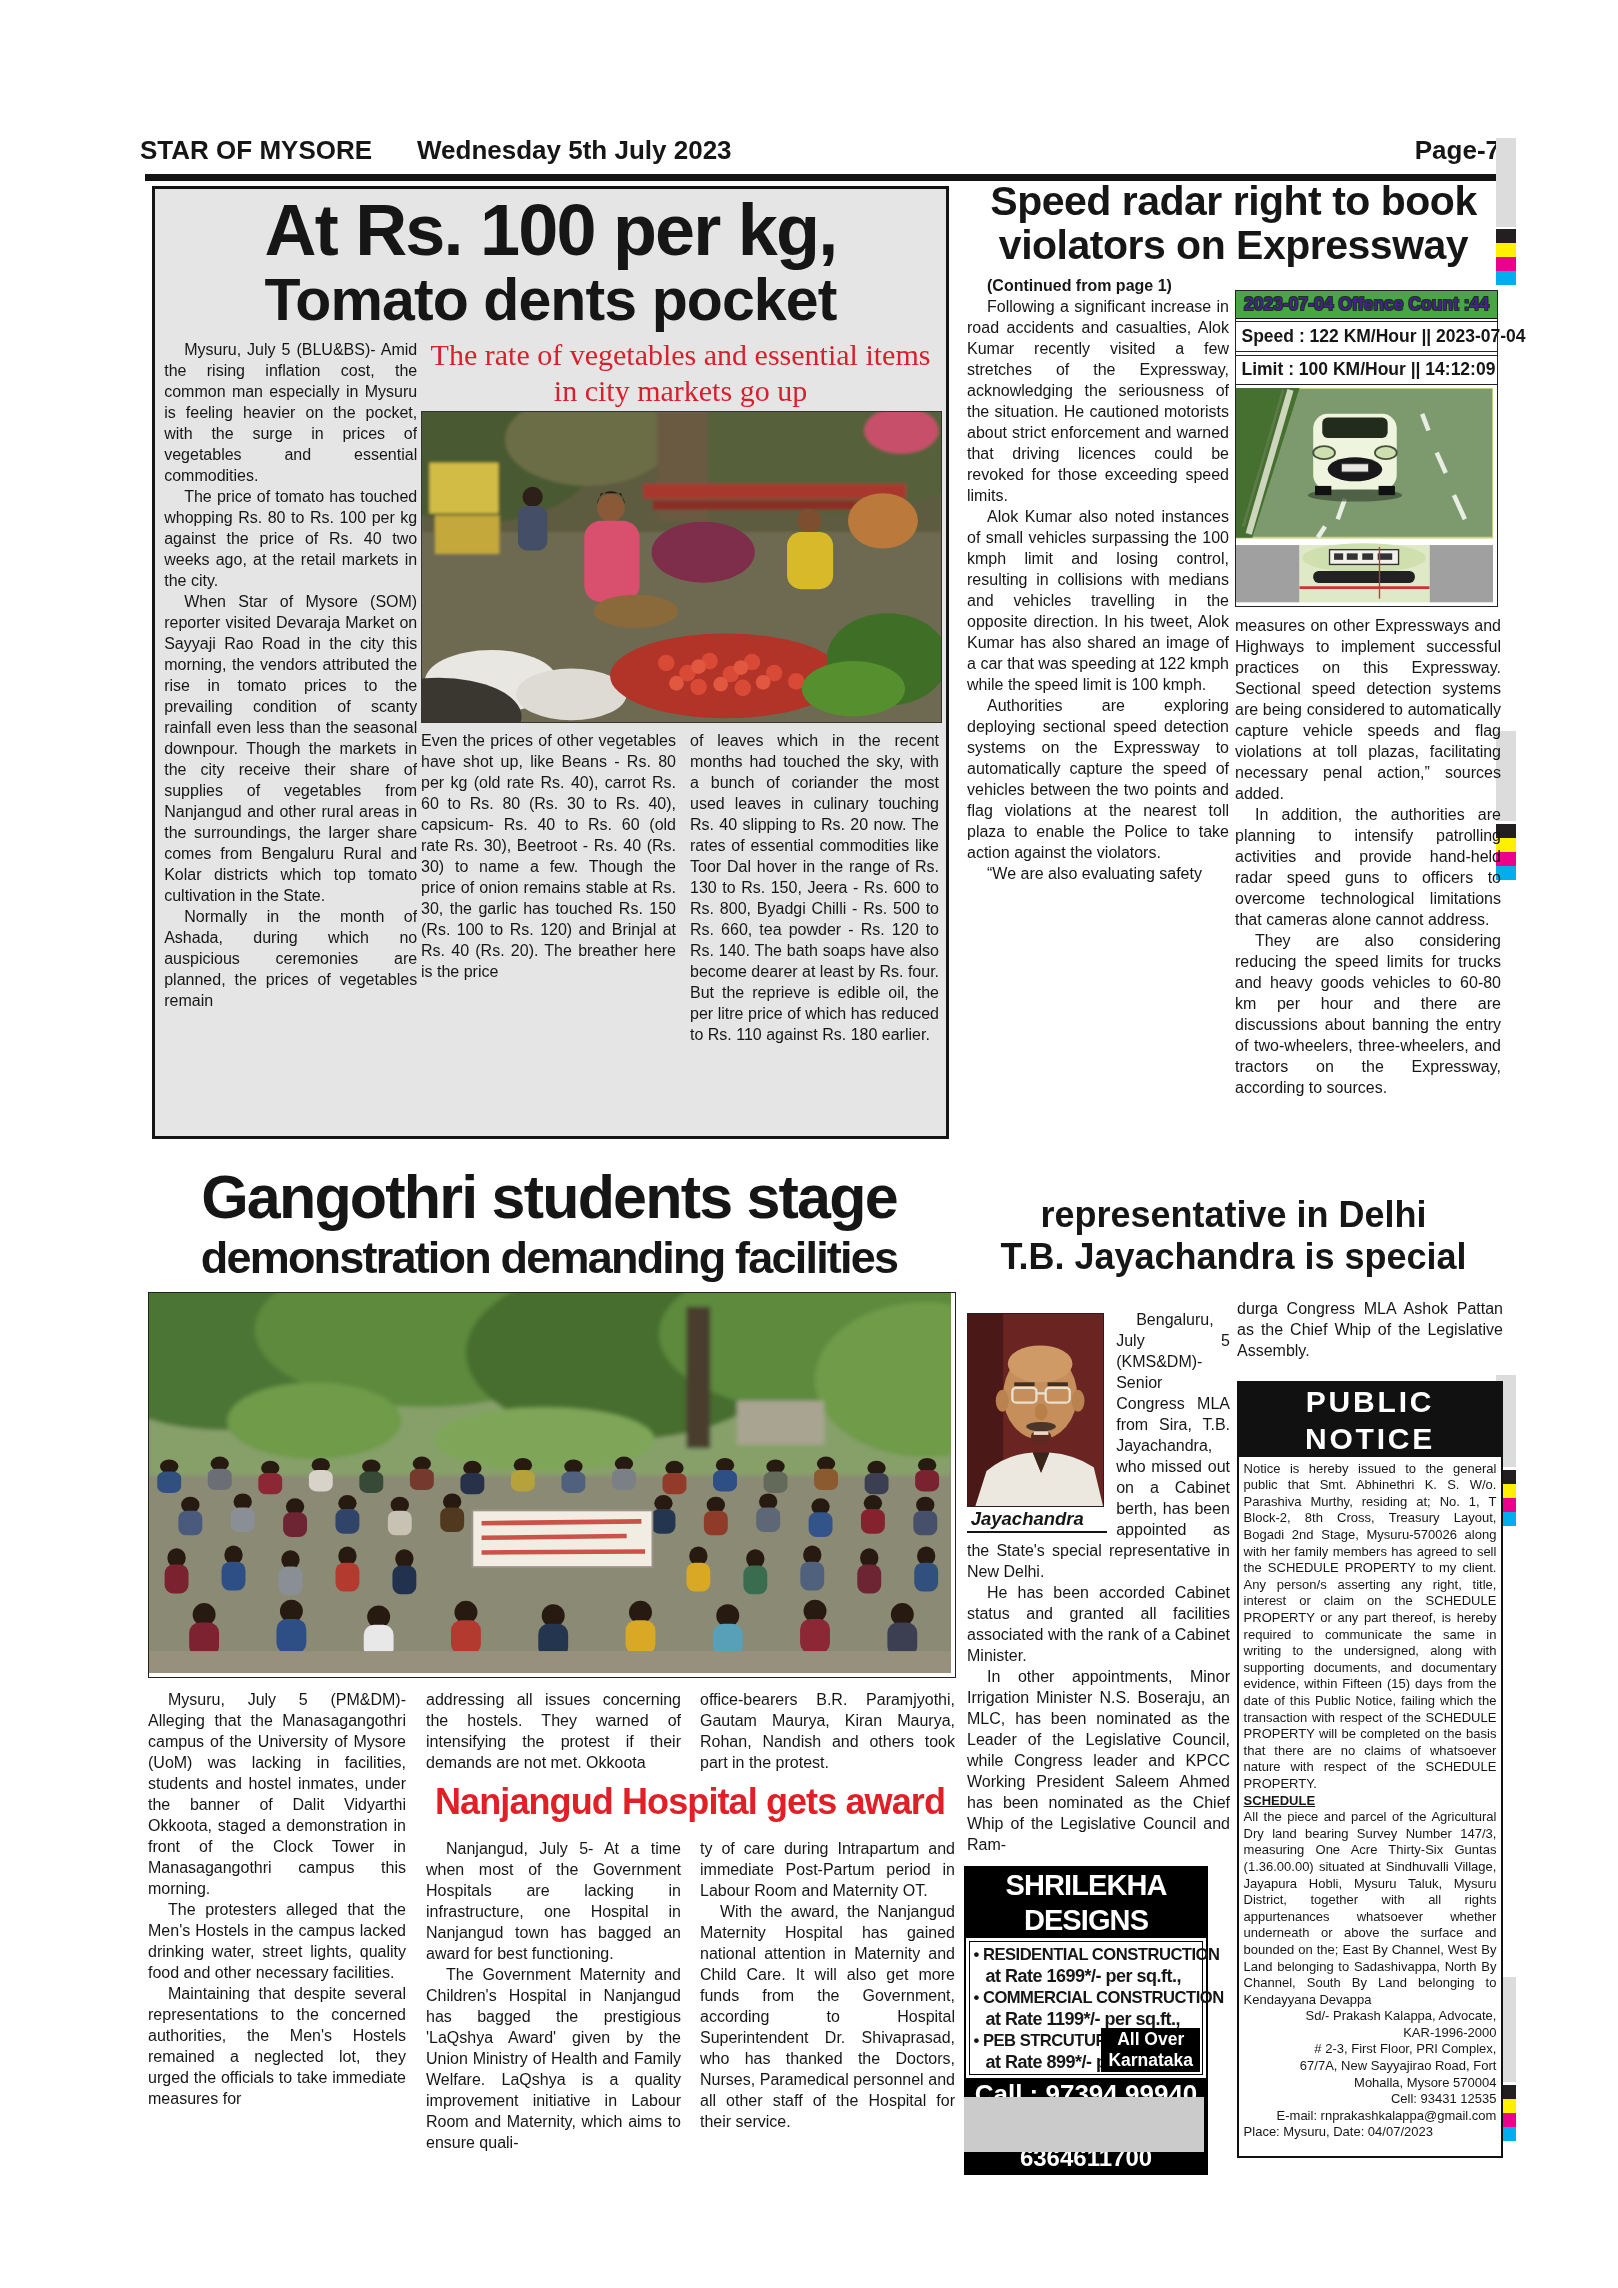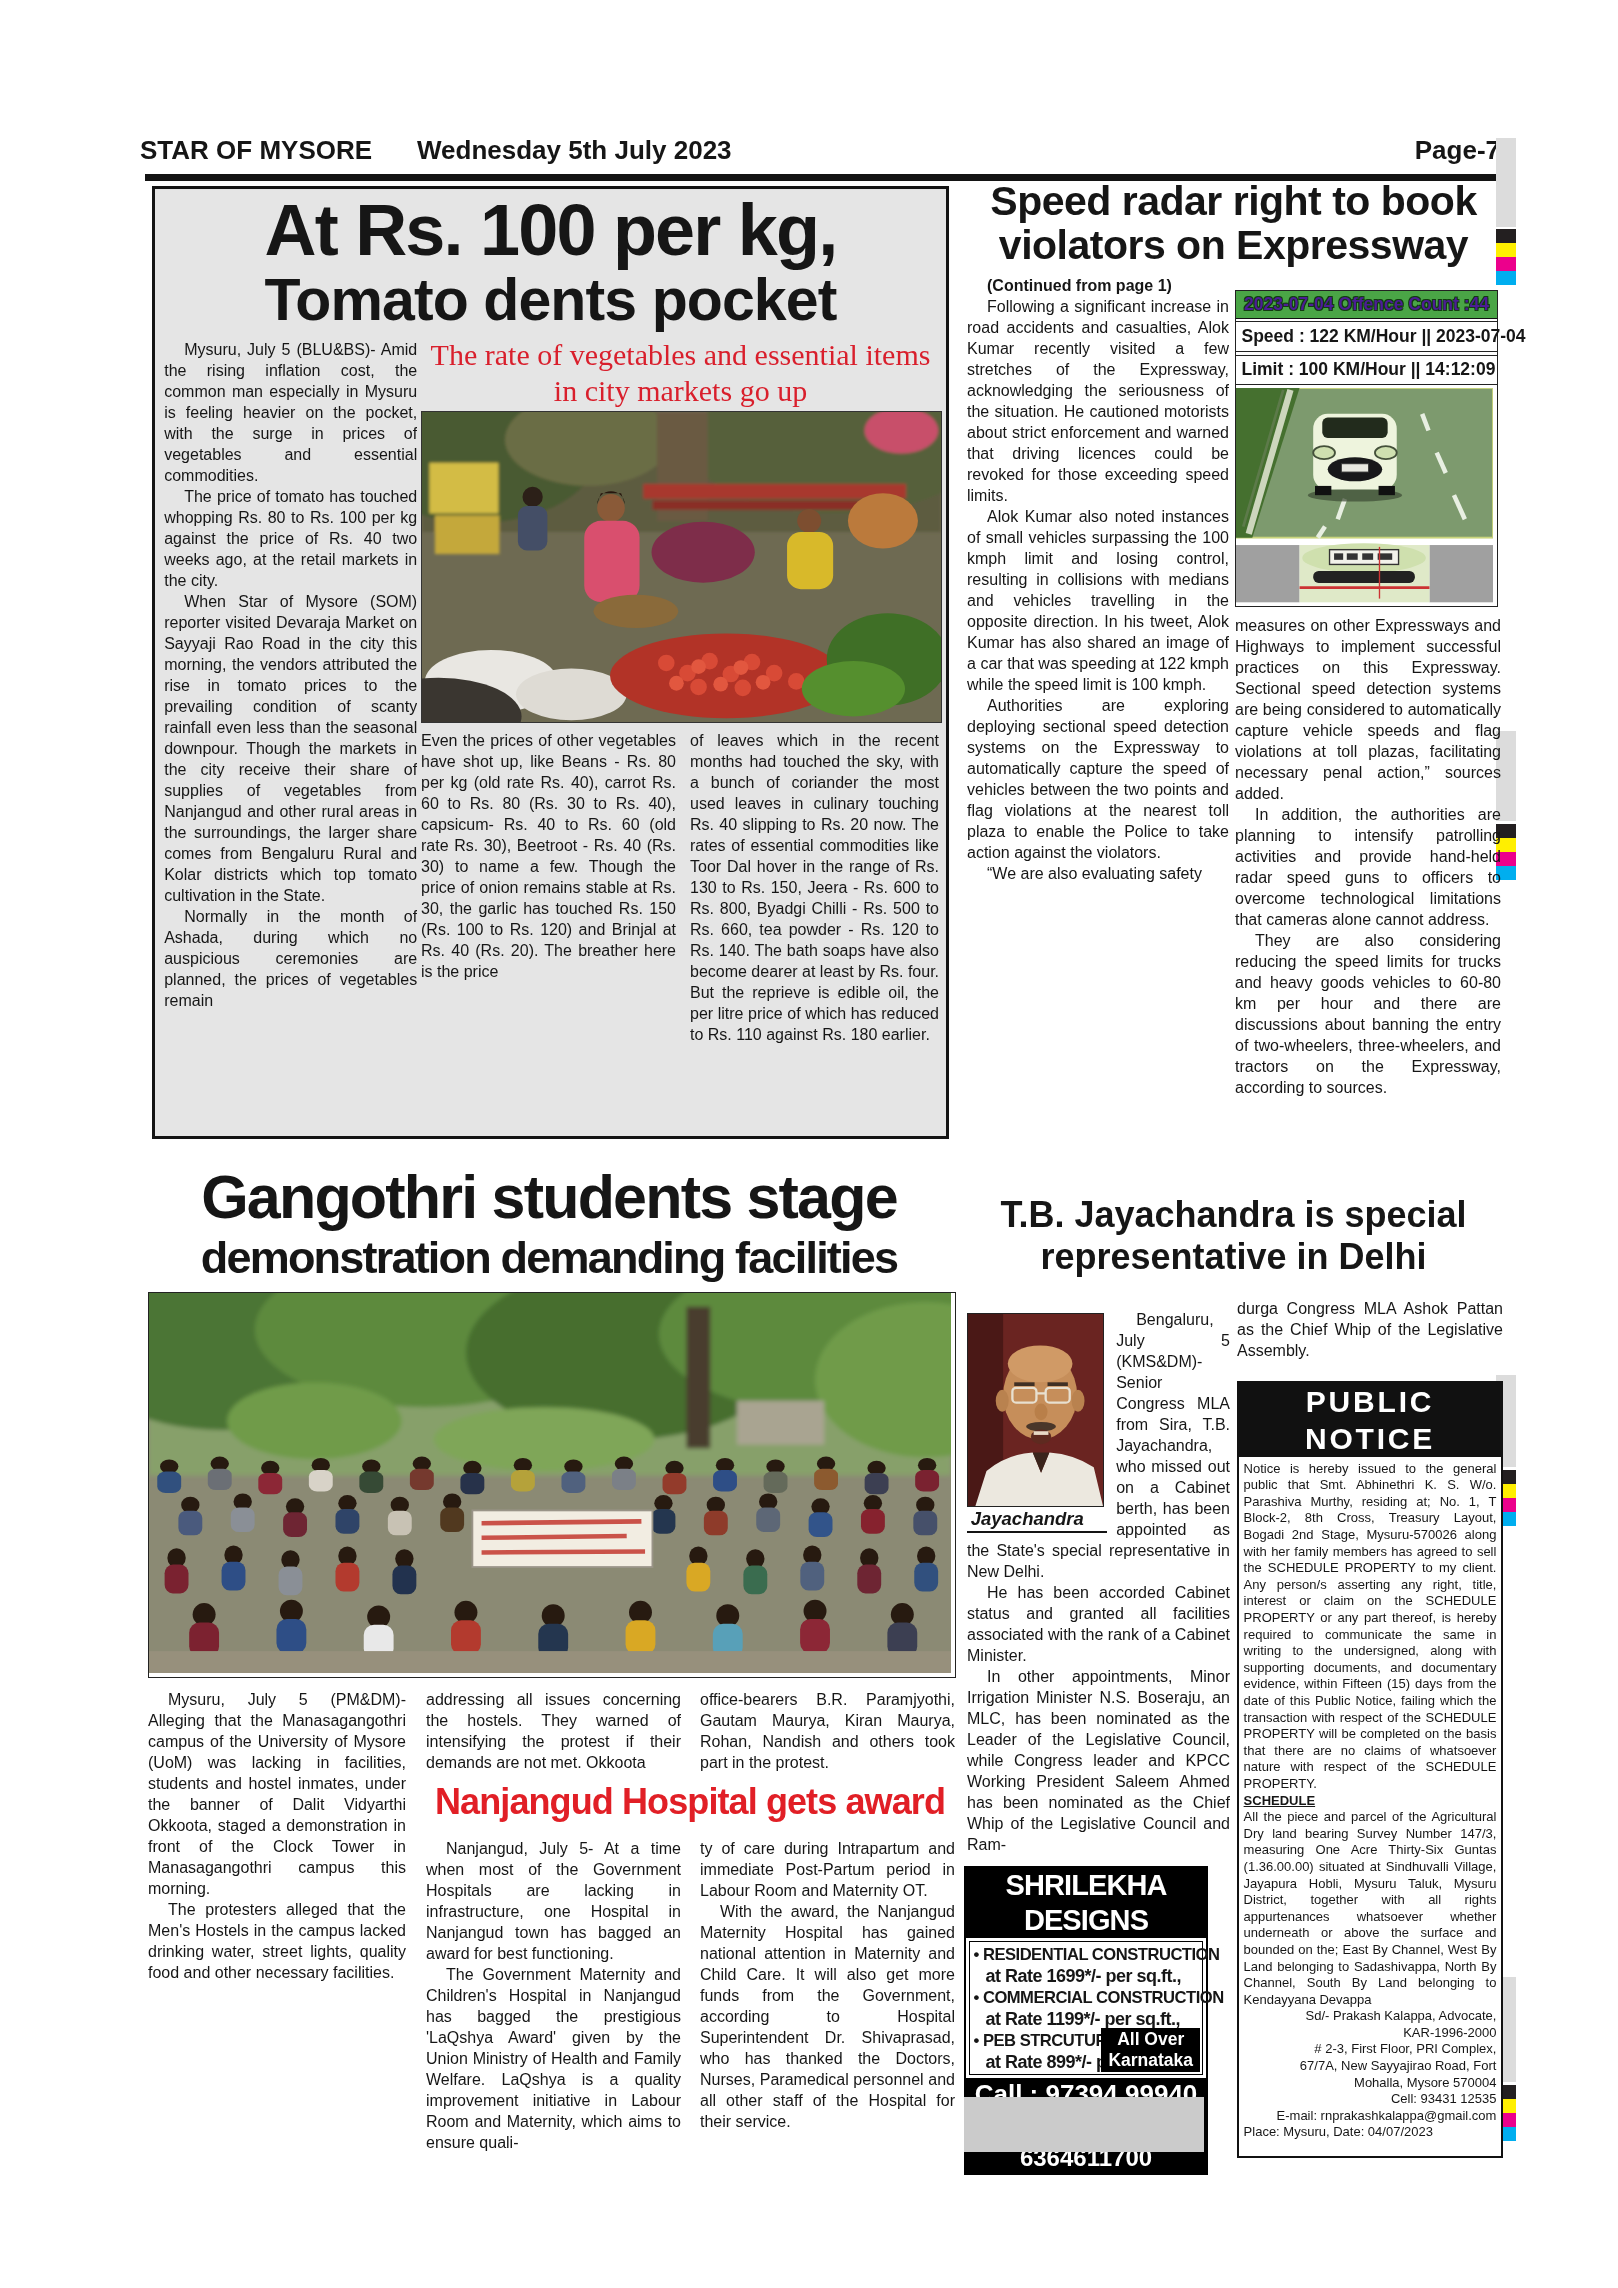"T.B. Jayachandra is special" div { order: before "representative in Delhi" -> after "representative in Delhi" }
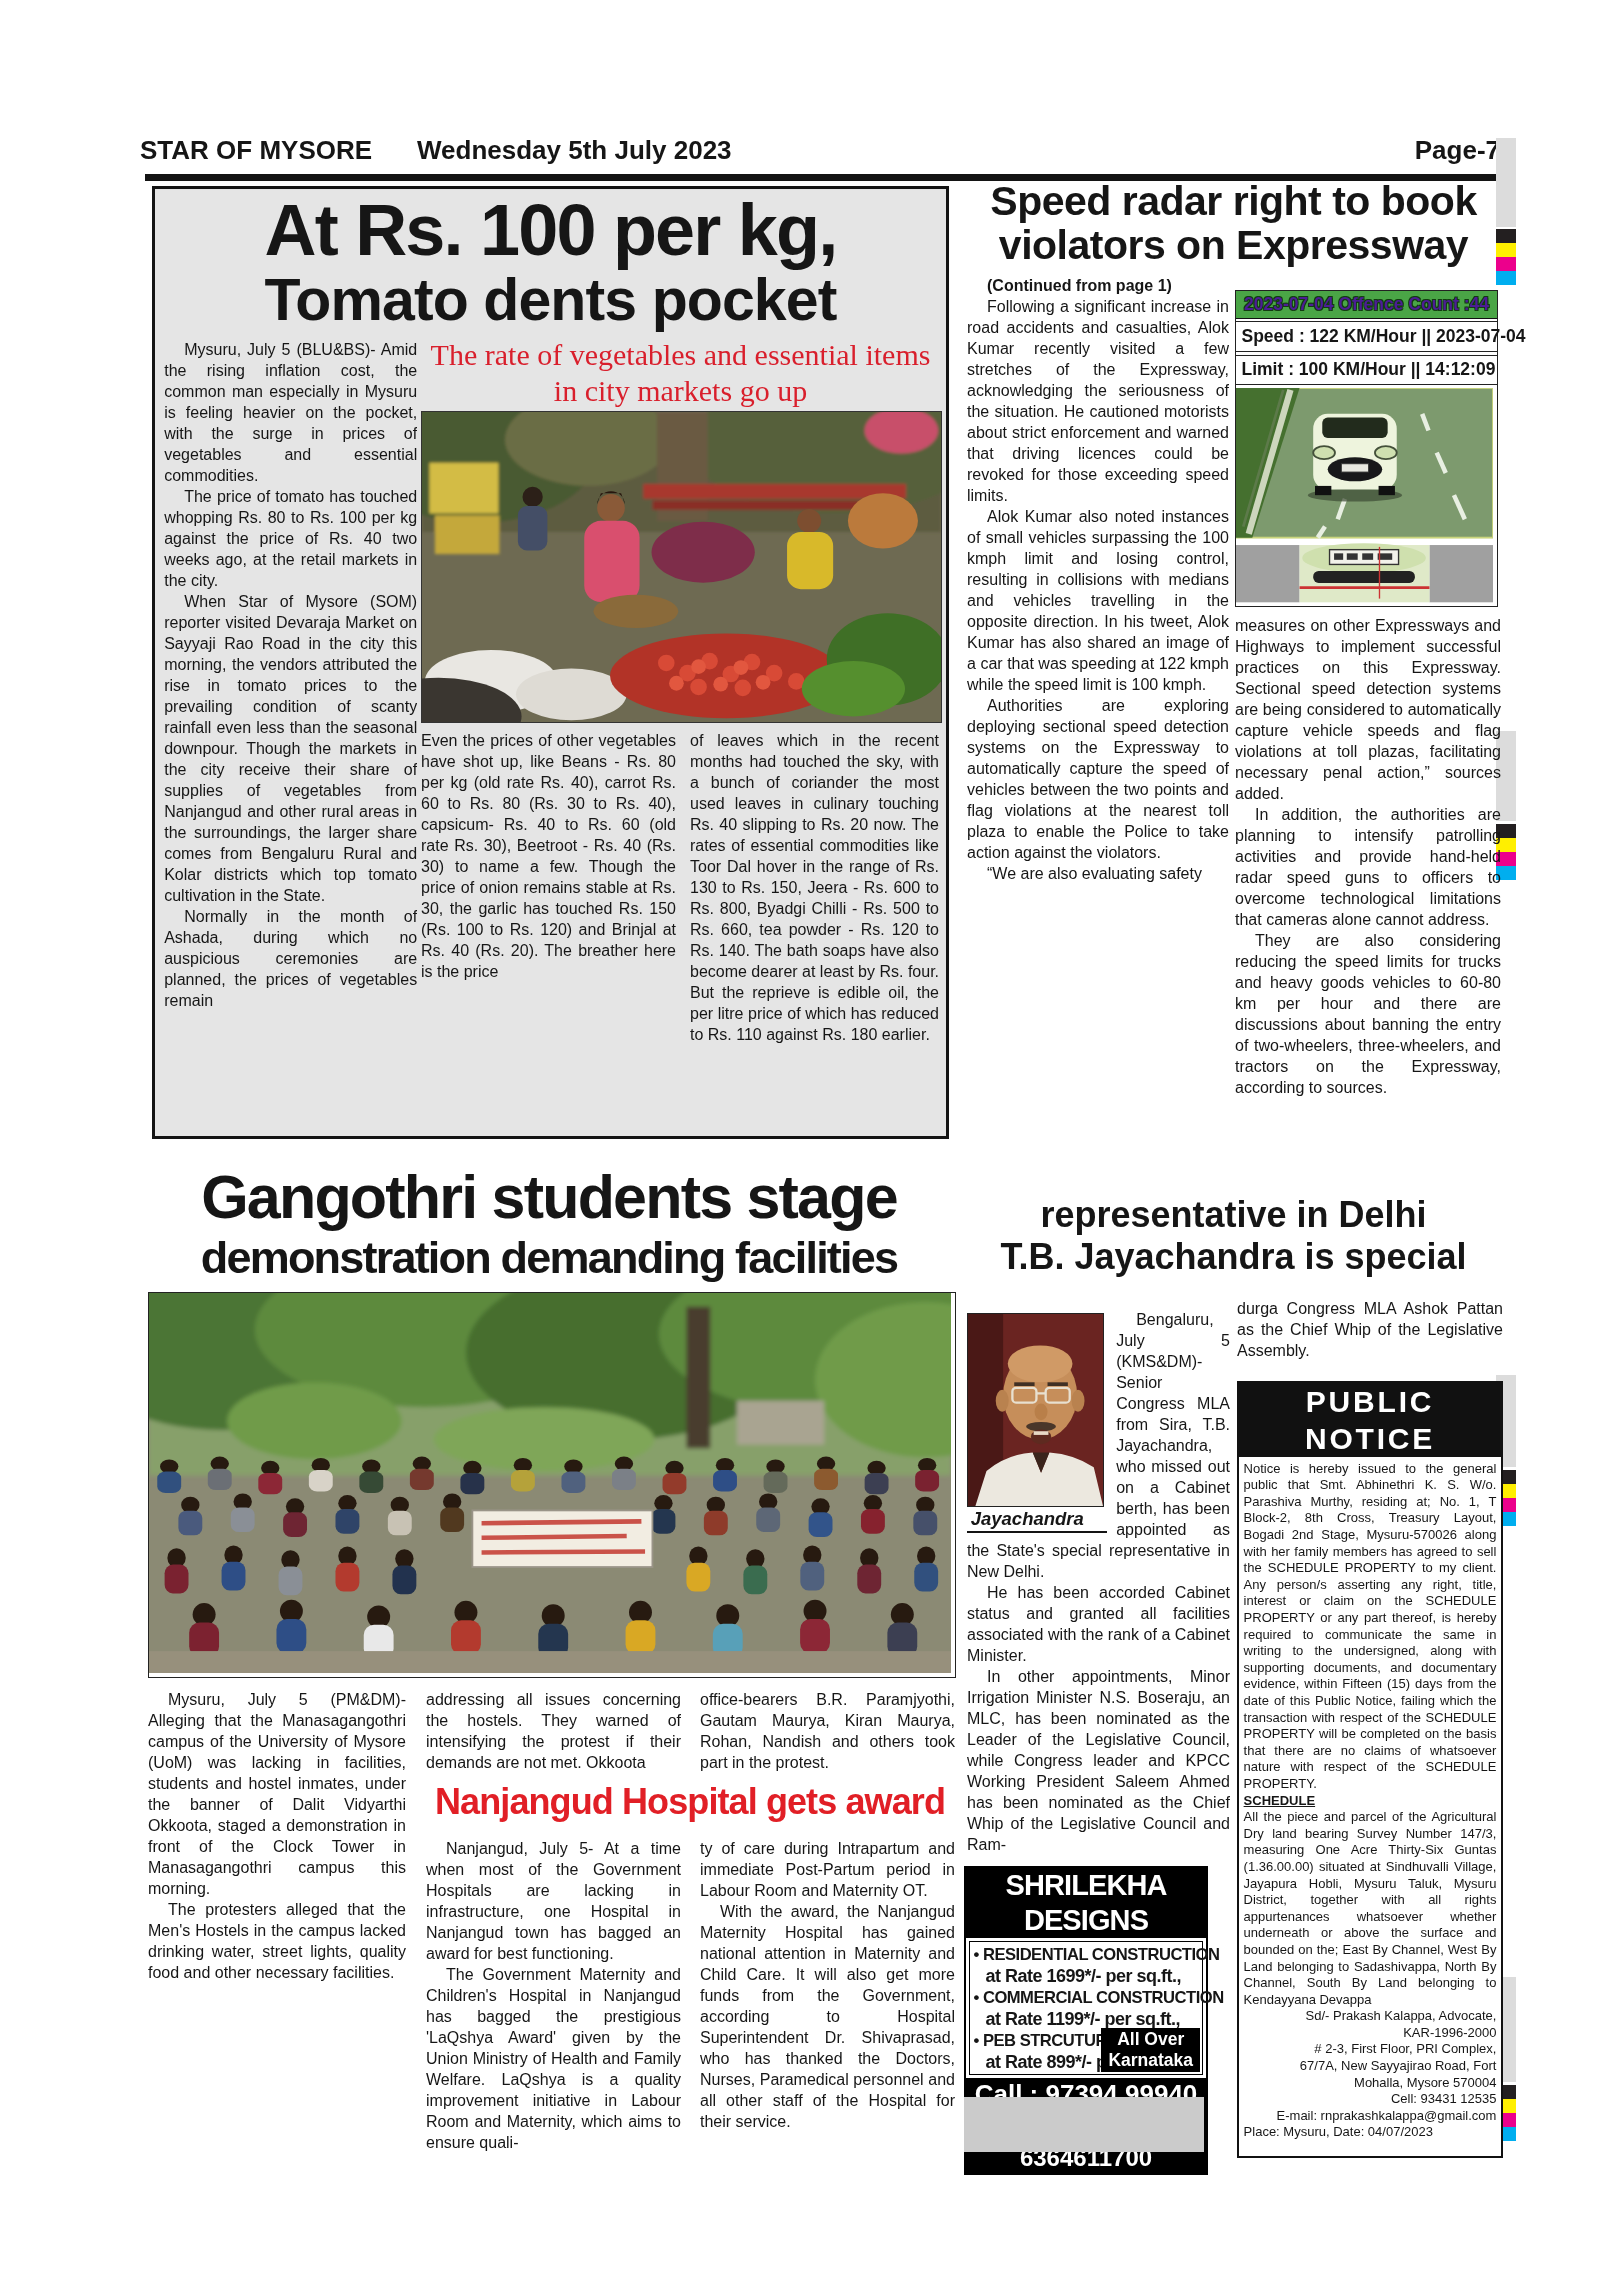"Maintaining that despite several" p { html: none -> <p>Maintaining that despite several representations to the concerned authorities, the Men's Hostels remained a neglected lot, they urged the officials to take immediate measures for</p> }
